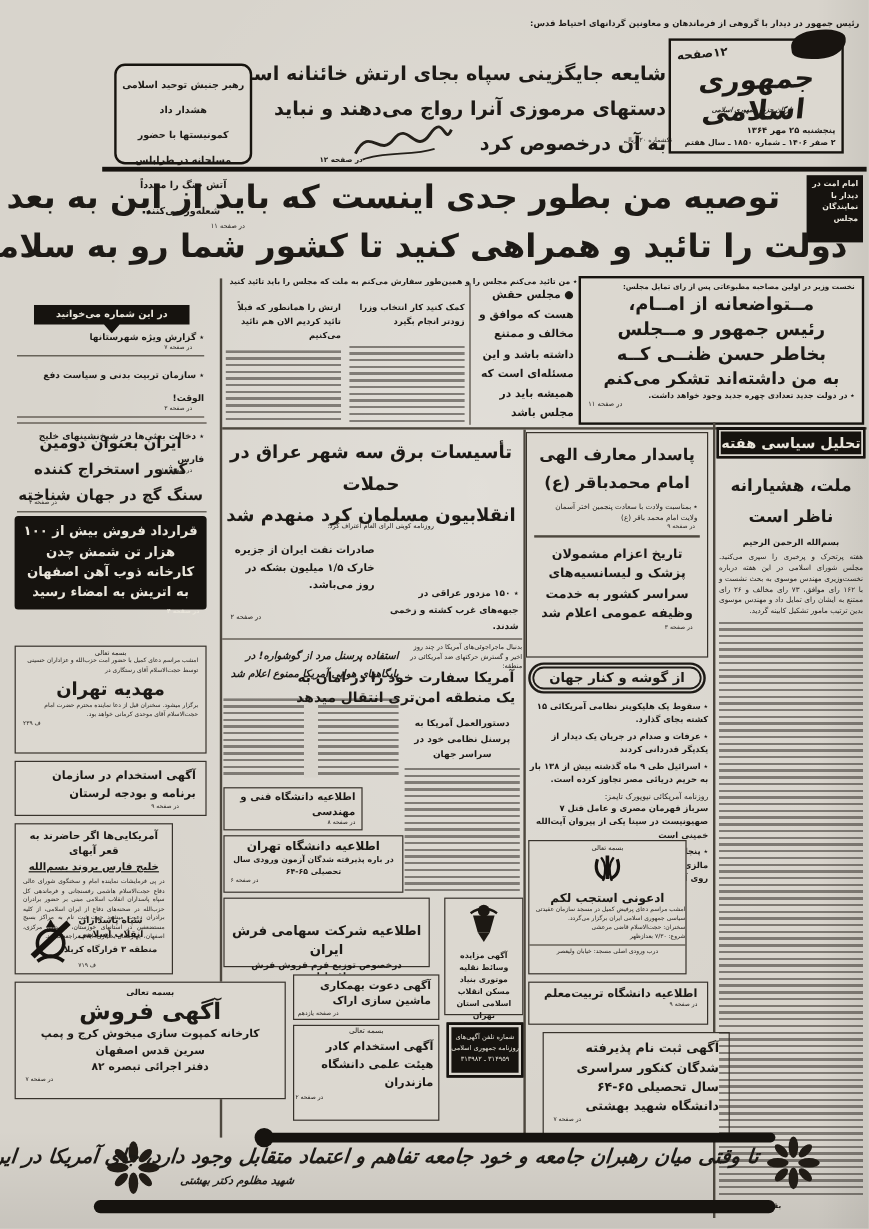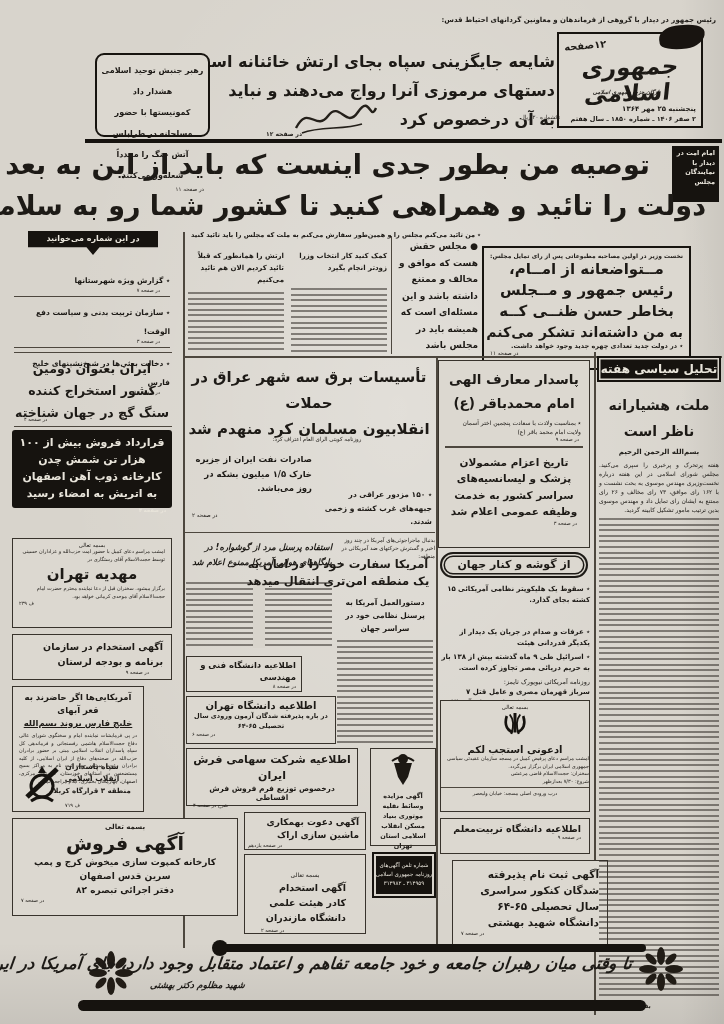"در این شماره می‌خوانید" div.abs { top: 231px -> 254px }
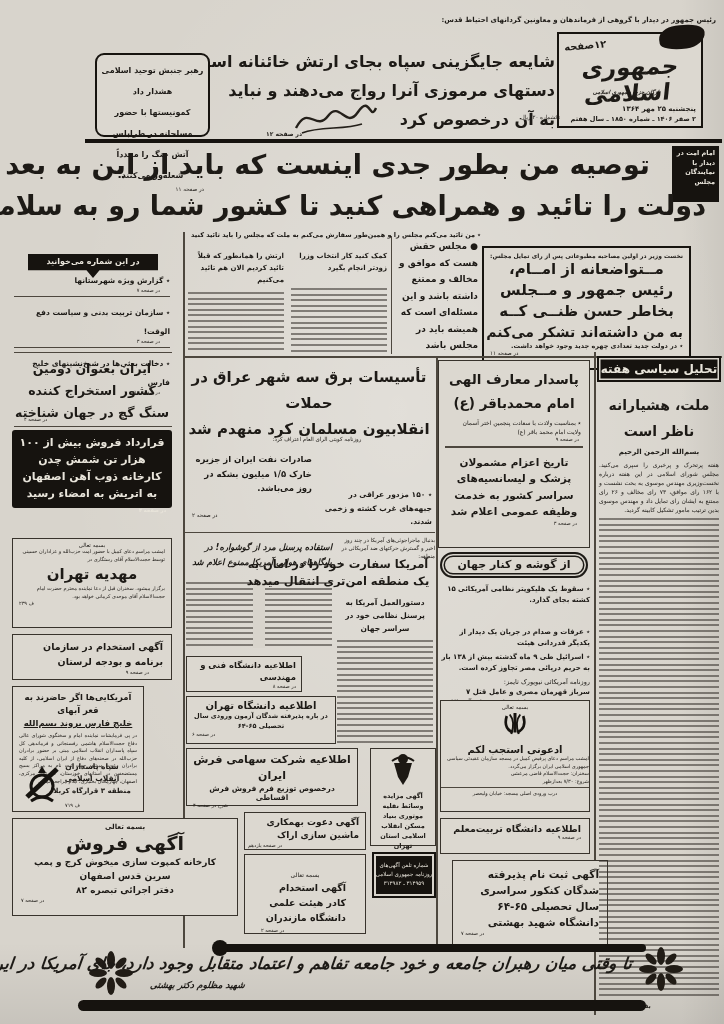"مــتواضعانه از امــام،" div.abs { top: 246px -> 230px; width: 209px -> 238px }
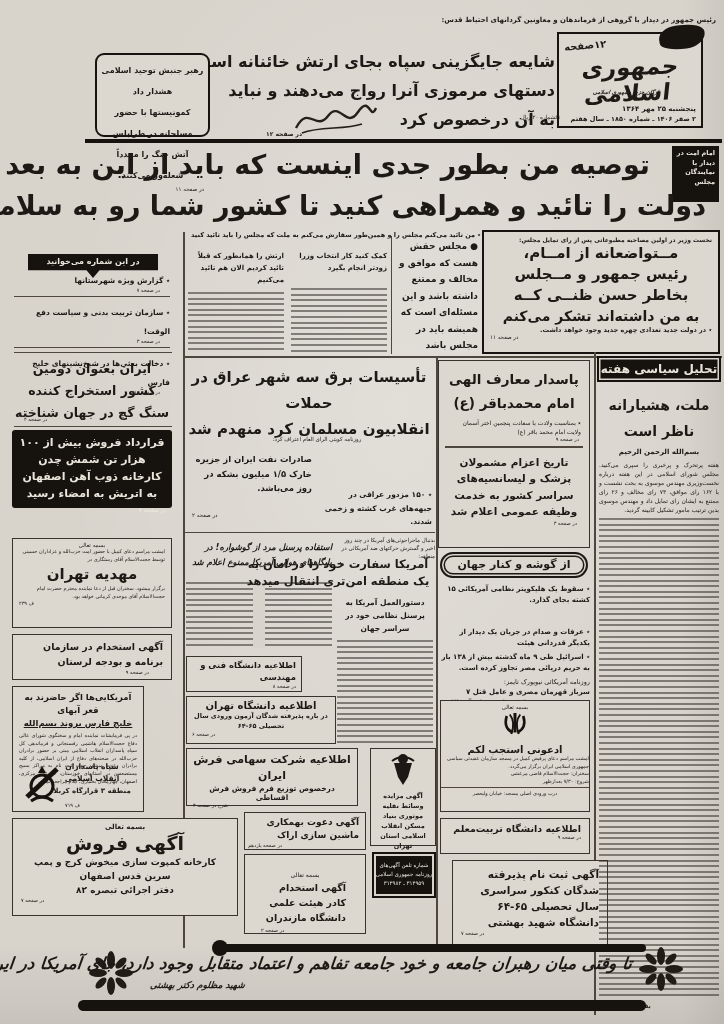"٭ سقوط یک هلیکوپتر نظامی" div.b { margin-bottom: 21px -> 3px }
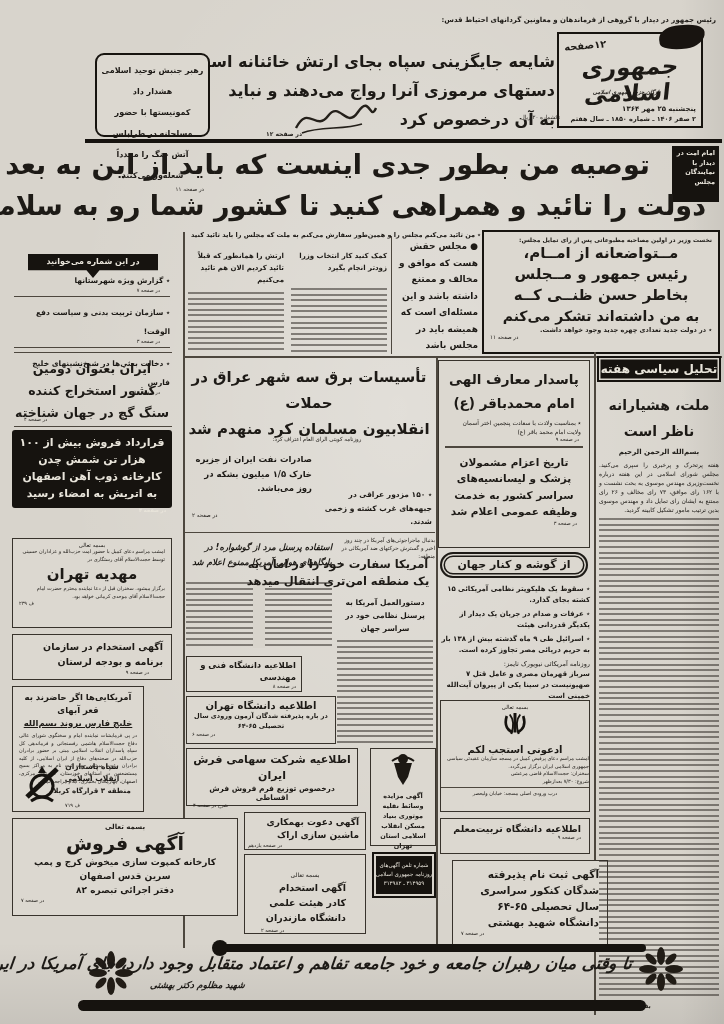"٭ عرفات و صدام در" div.b { text: هیئت -> کردند }
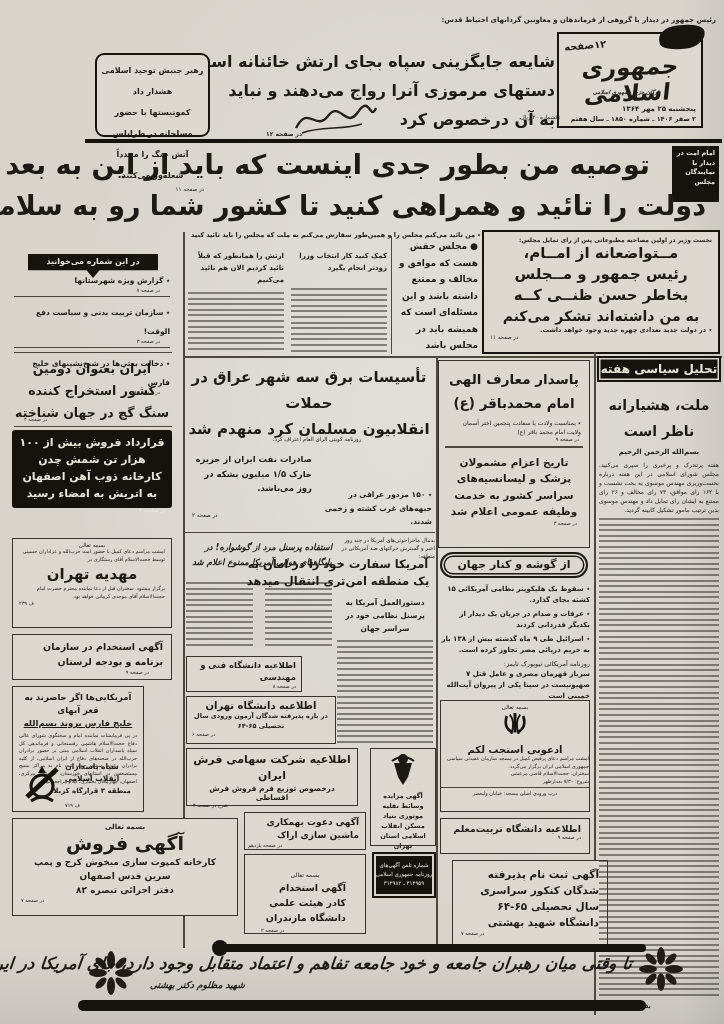"ادعونی استجب لکم" div.abs { width: 150px -> 132px }
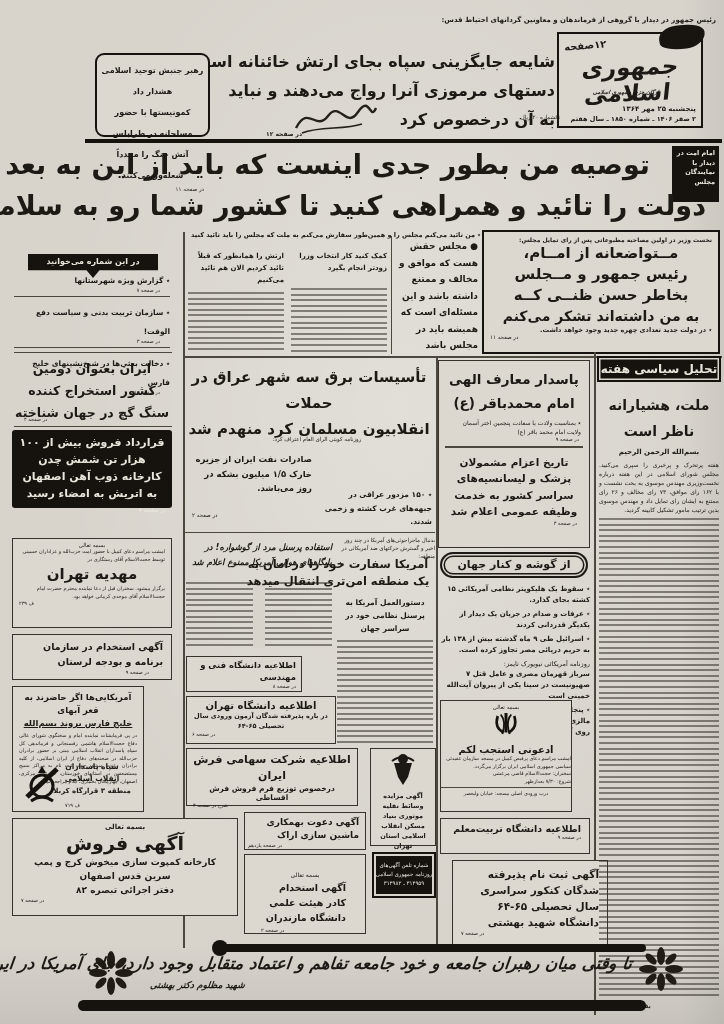"اطلاعیه شرکت سهامی فرش ایران" div.abs { padding: 3px 6px -> 19px 6px }
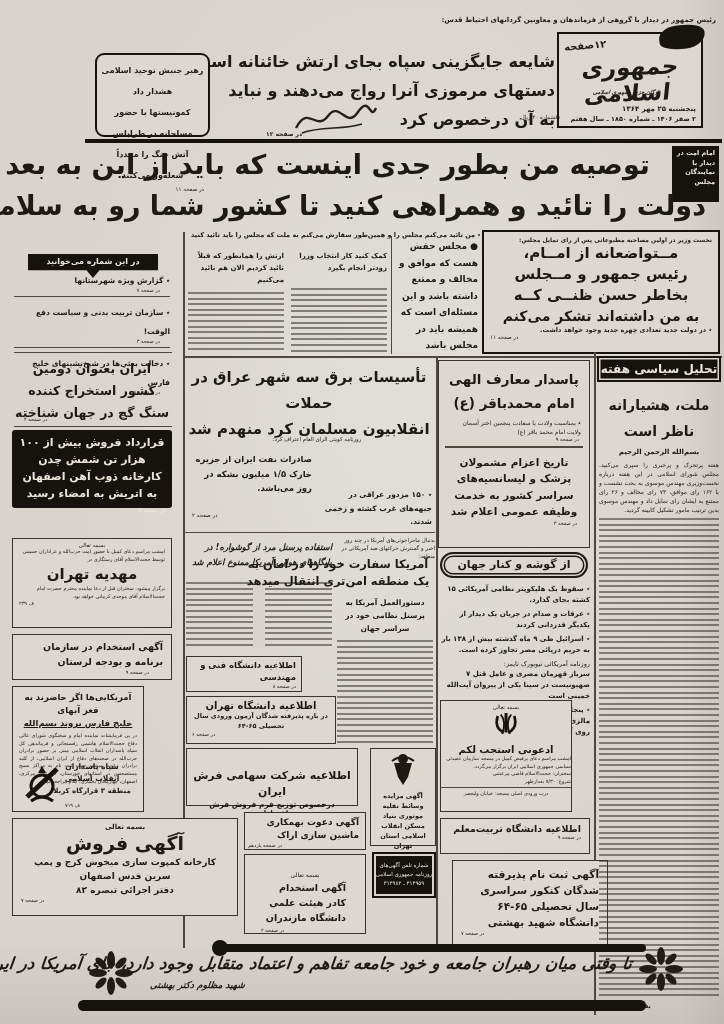"آگهی استخدام کادر هیئت علمی" div.abs { padding: 16px -> 1px }
